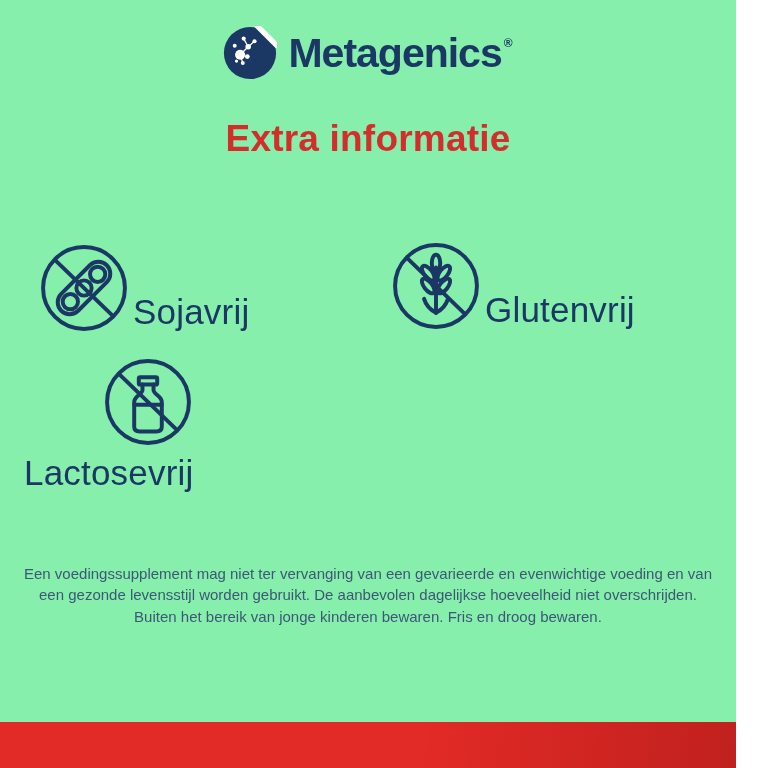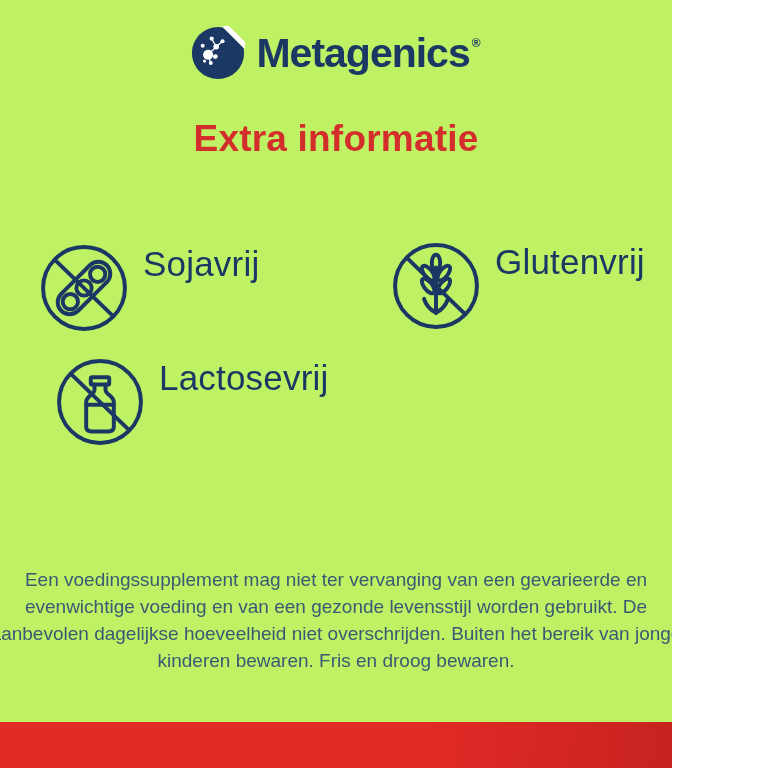"Metagenics ®" .canvas { background: #bef264 -> #86efac; width: 672px -> 736px }
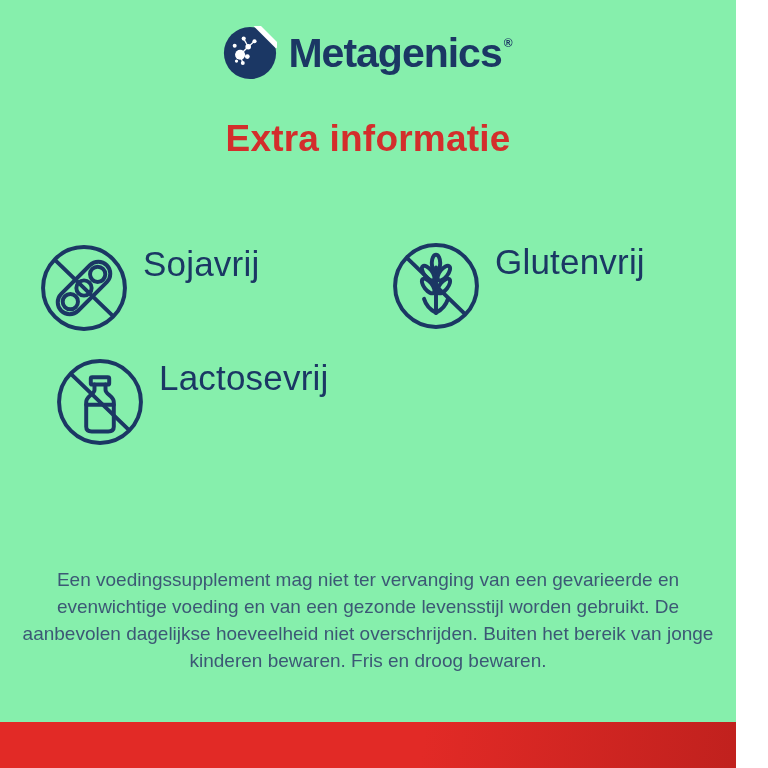"Sojavrij" .feature { align-items: flex-start -> flex-end; gap: 13px -> 3px }
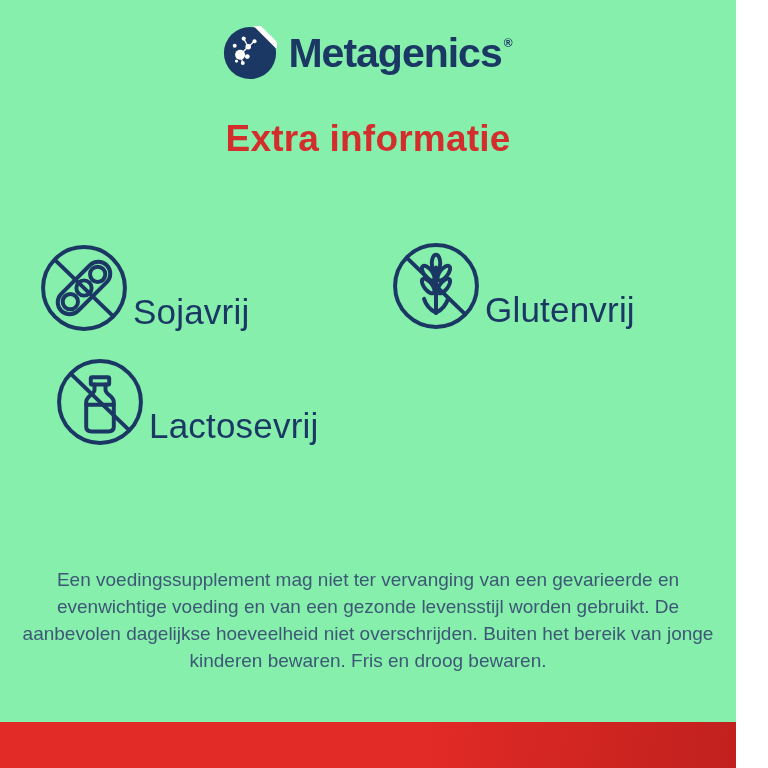"Lactosevrij" #feature-lactose { flex-direction: none -> column; left: 54px -> 24px }
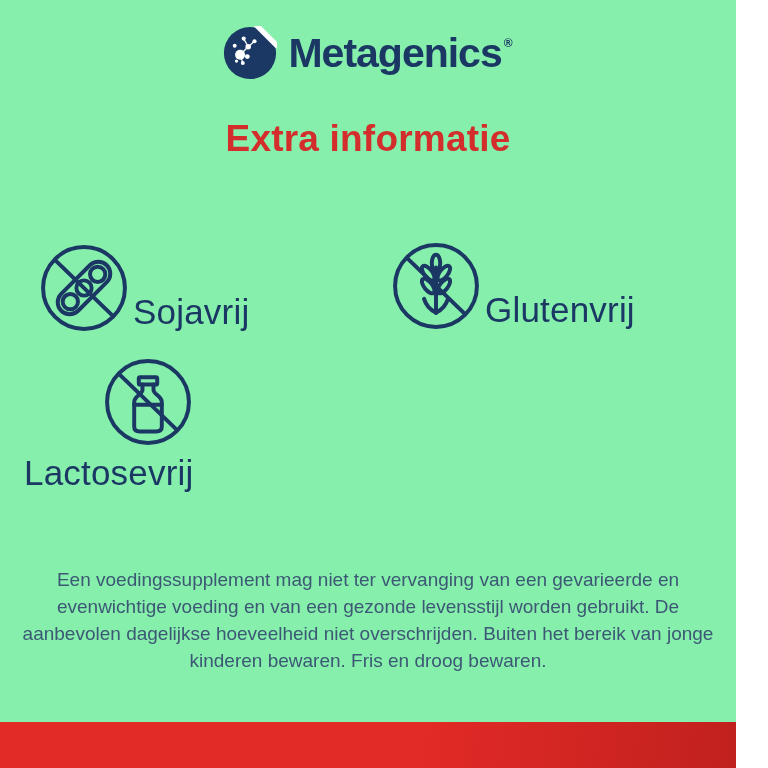"Een voedingssupplement mag niet ter" .disclaimer { font-size: 19px -> 15px }
